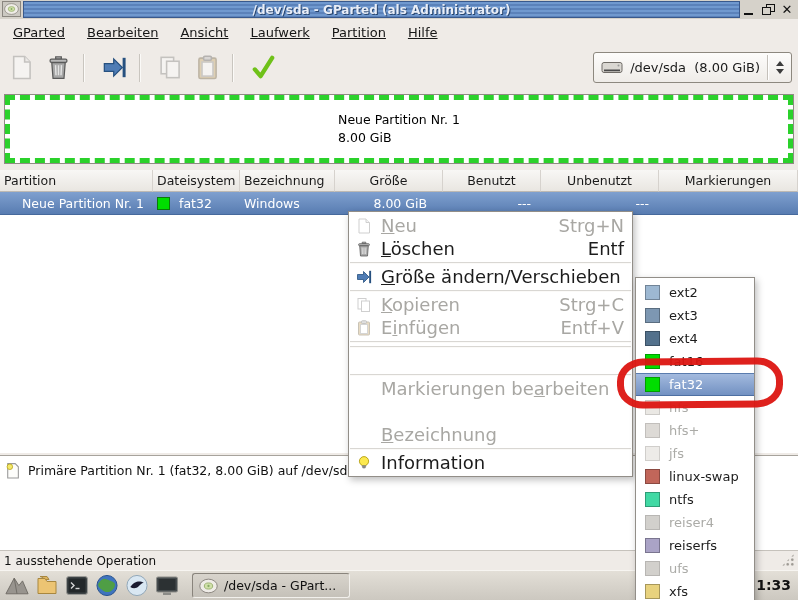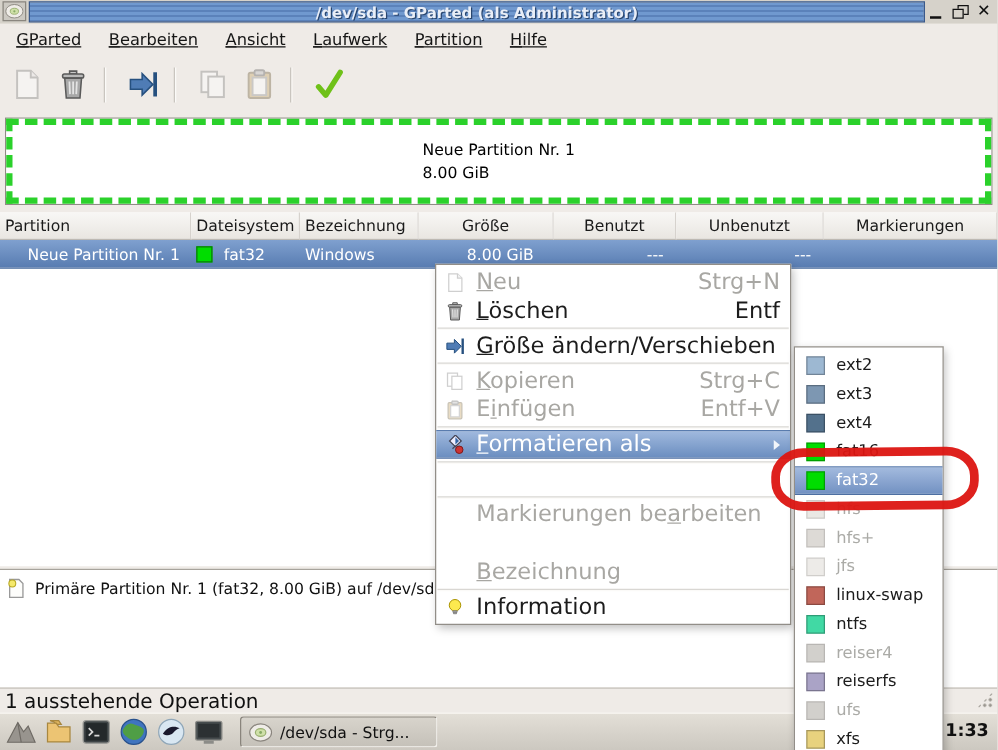"/dev/sda (8.00 GiB)" div.device-combo { html: none -> <div> <span> <svg> <rect></rect> <rect></rect> <circle></circle> </svg> </span> <span>/dev/sda (8.00 GiB)</span> <span></span> <span> <span></span> <span></span> </span> </div> }
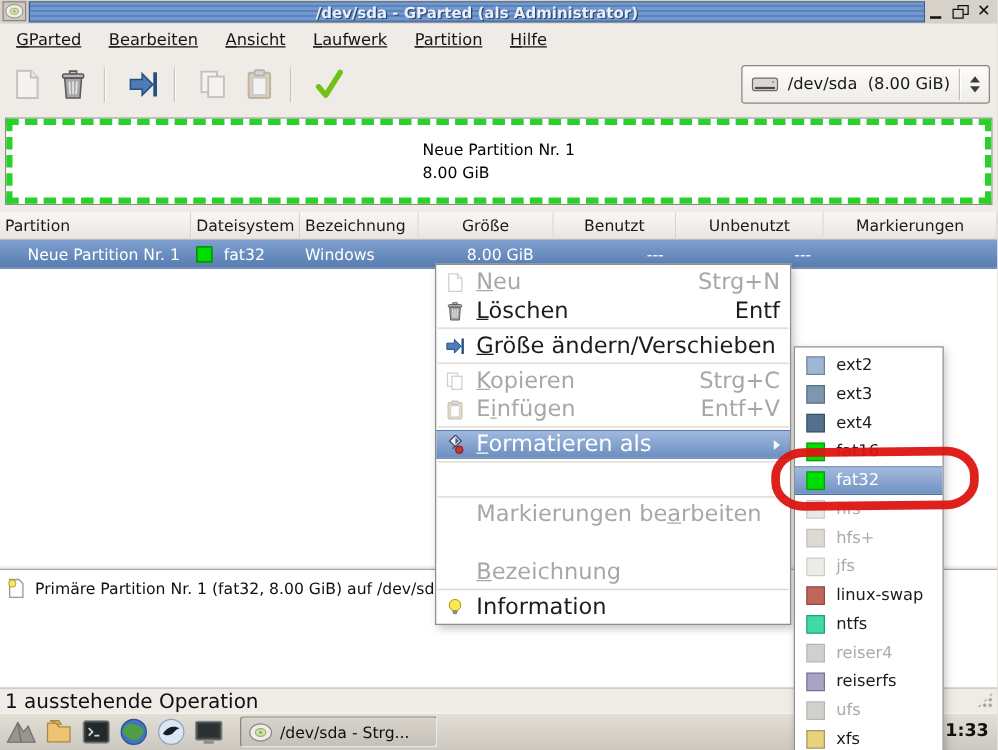"Formatieren als" div.cm-item { html: <div> <span> <svg> <rect></rect> <path></path> <path></path> <circle></circle> </svg> </span> <span><u>F</u>ormatieren als</span> <span></span> </div> -> none }
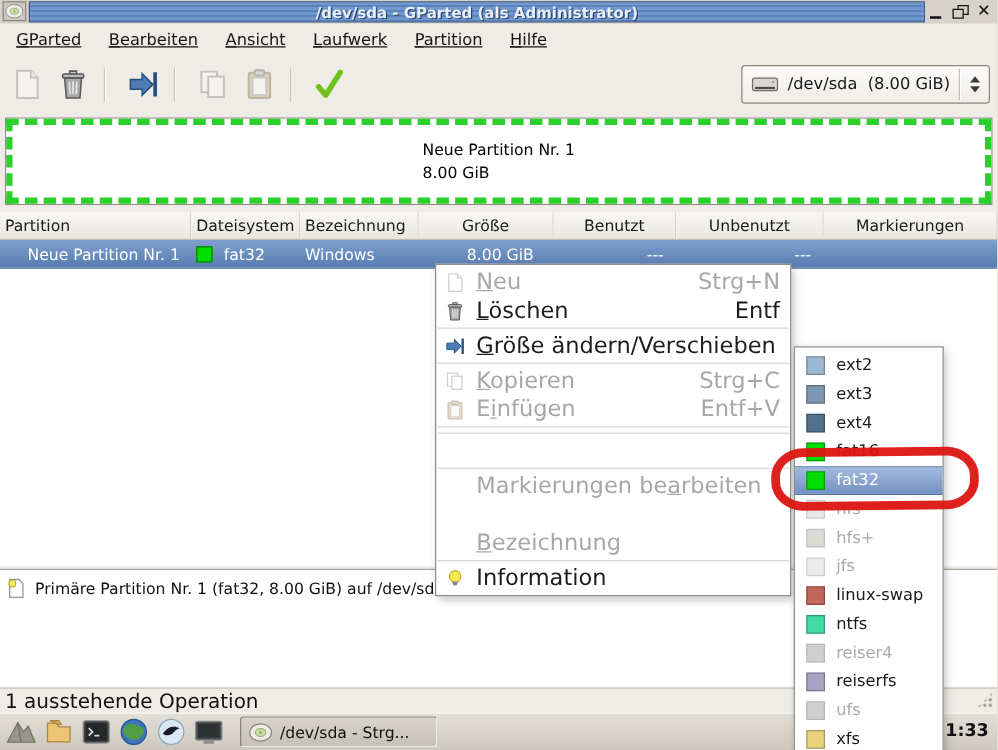"1 ausstehende Operation" .statusbar { font-size: 16px -> 12px }
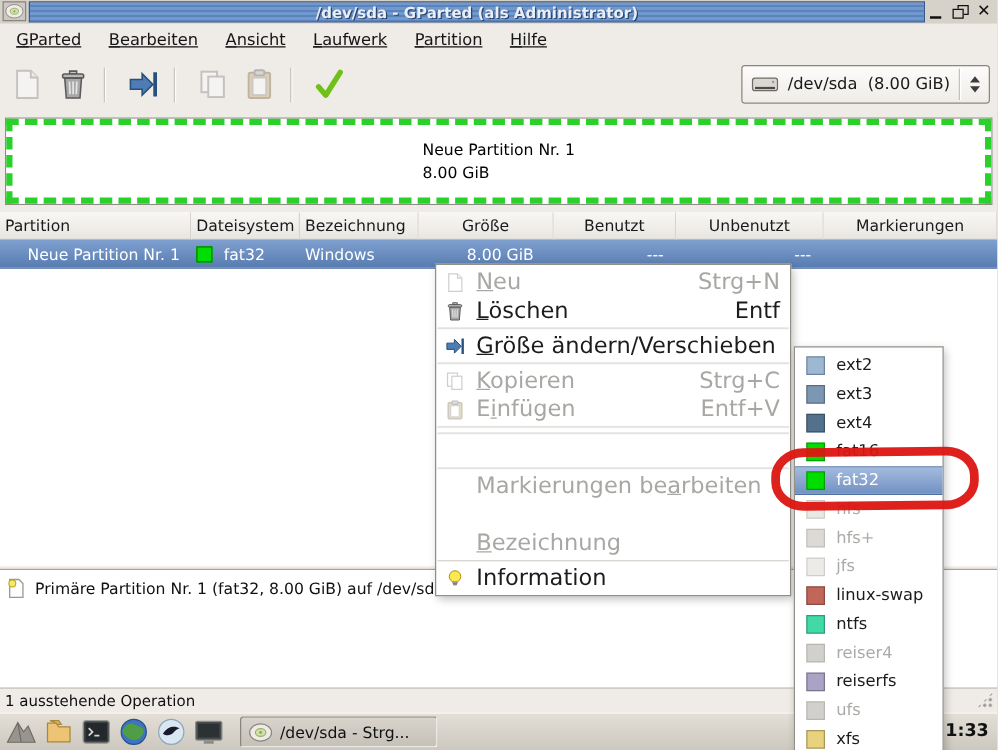"/dev/sda - Strg..." span { text: Strg -> GPart }
